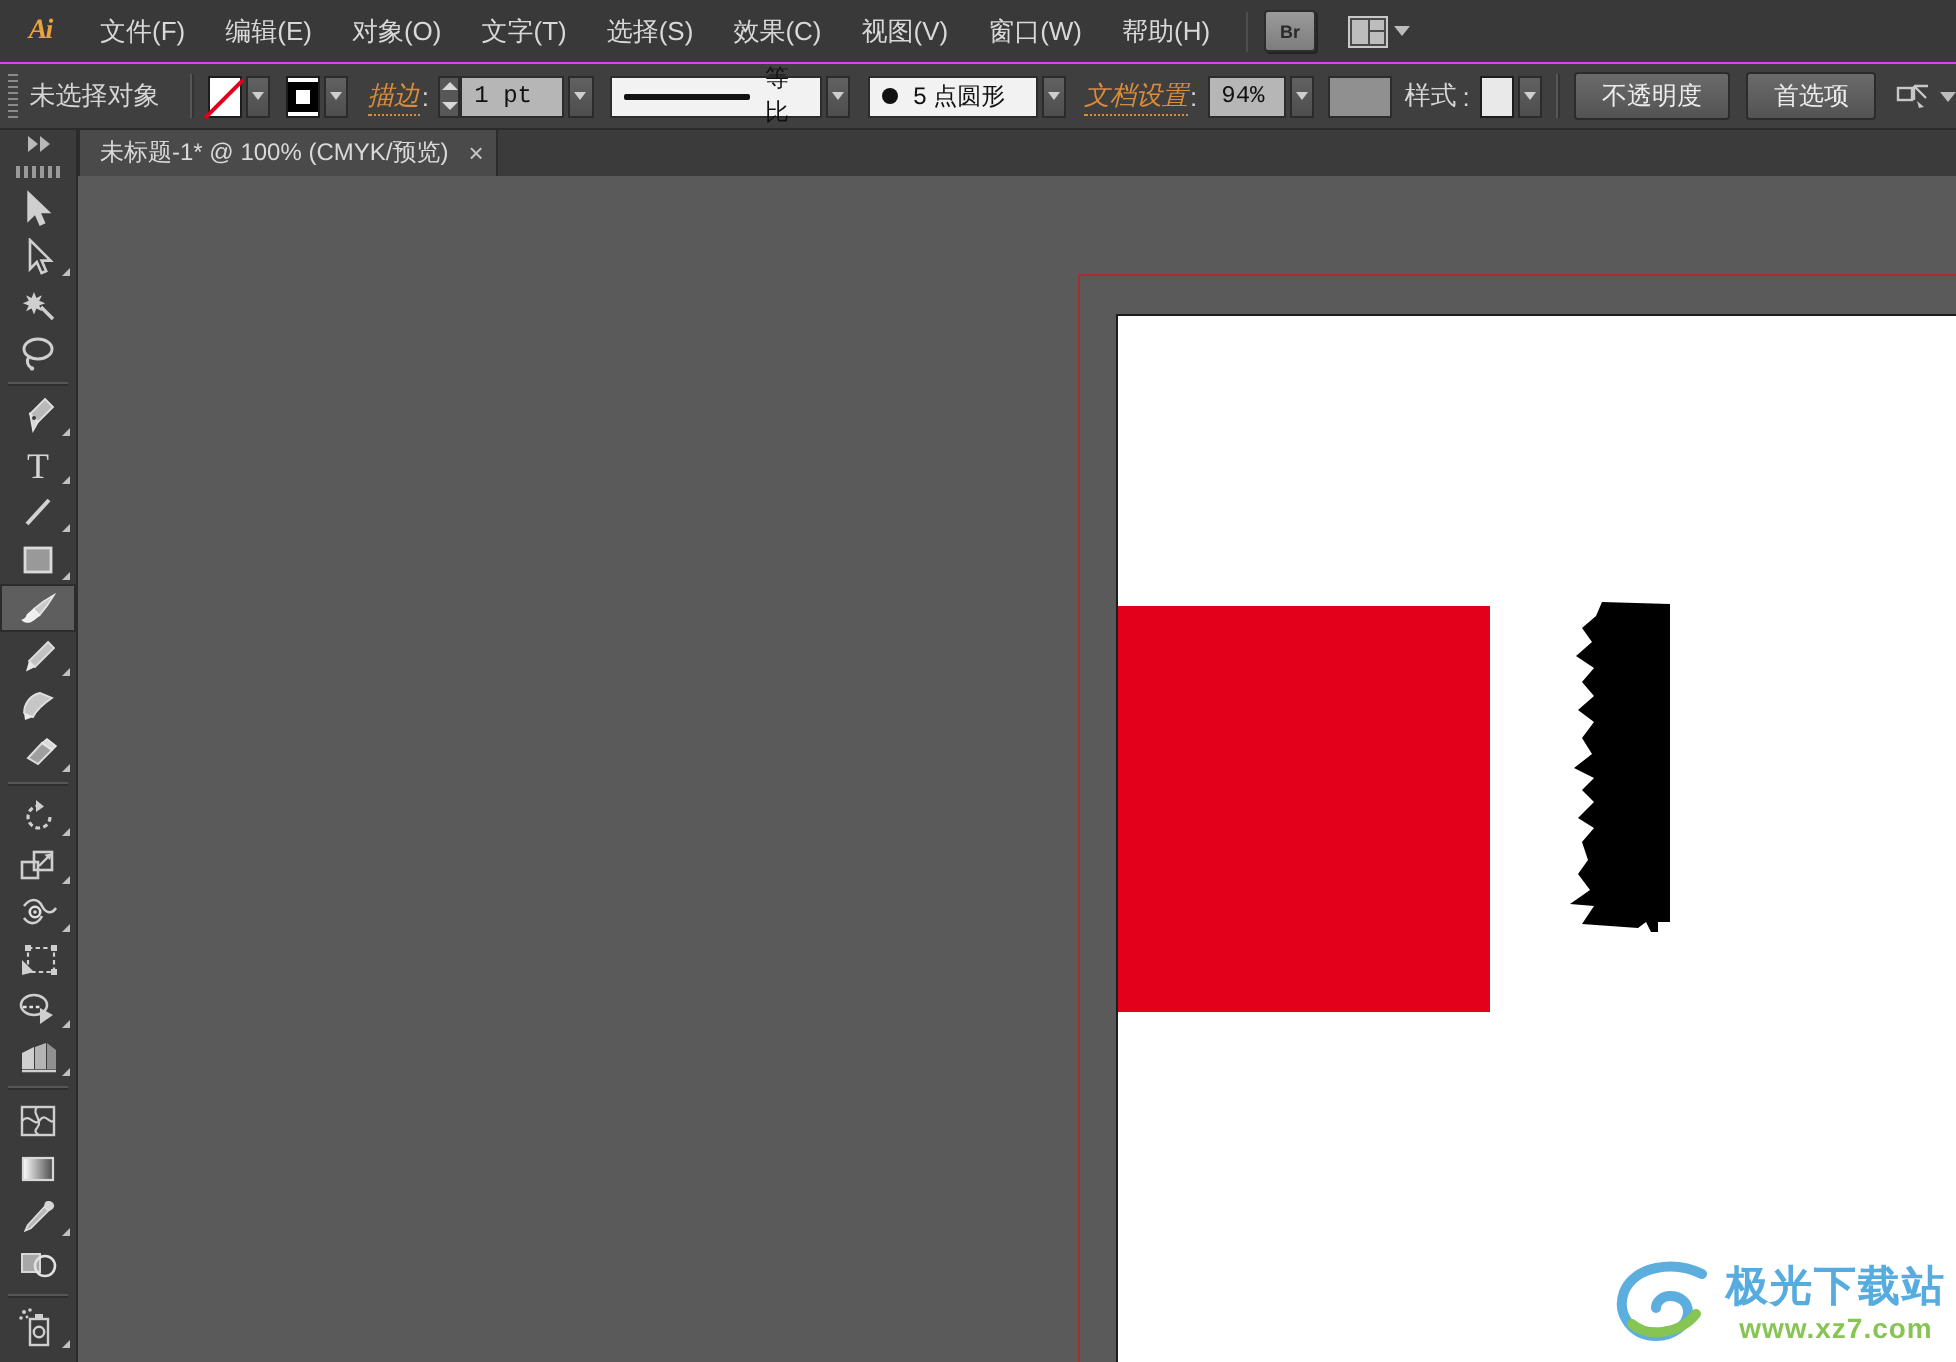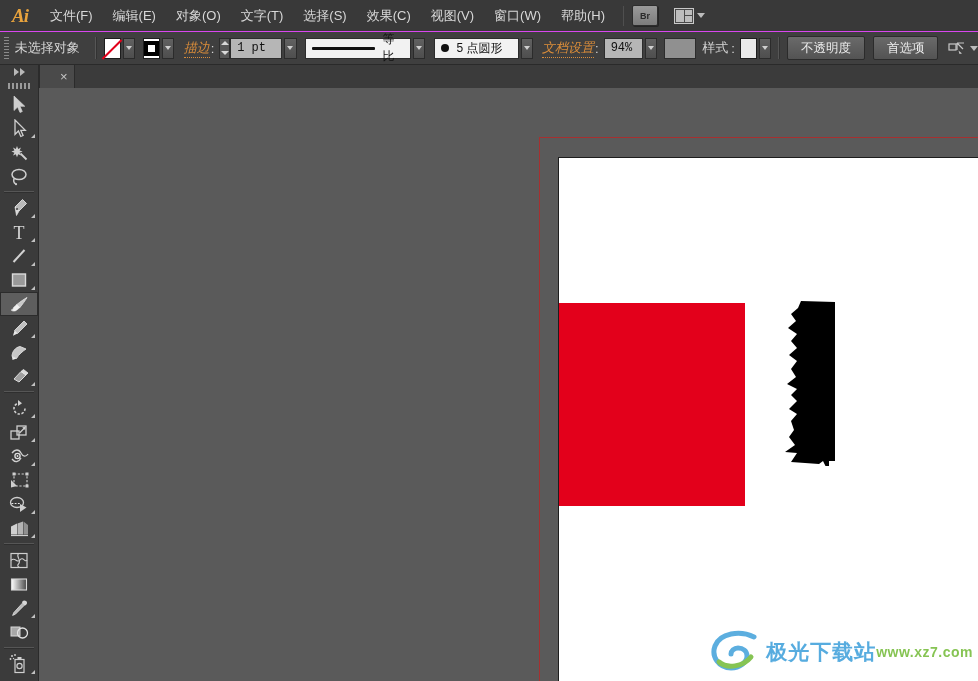"Ai" .ai-logo { font-size: 19px -> 14px }
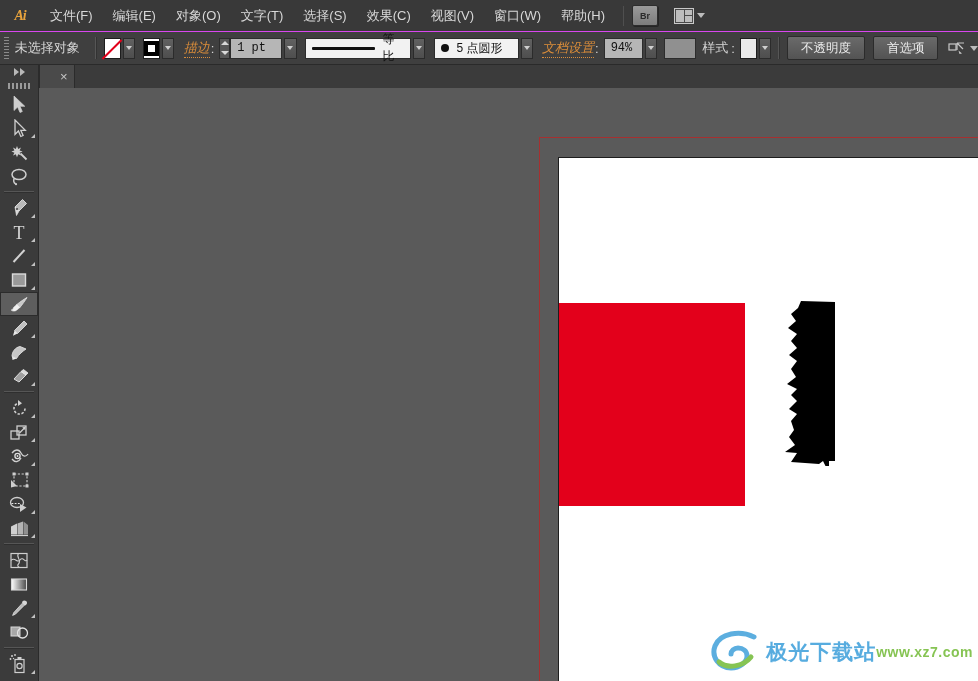"未标题-1* @ 100% (CMYK/预览)" span { html: none -> <span>未标题-1* @ 100% (CMYK/预览)</span> }
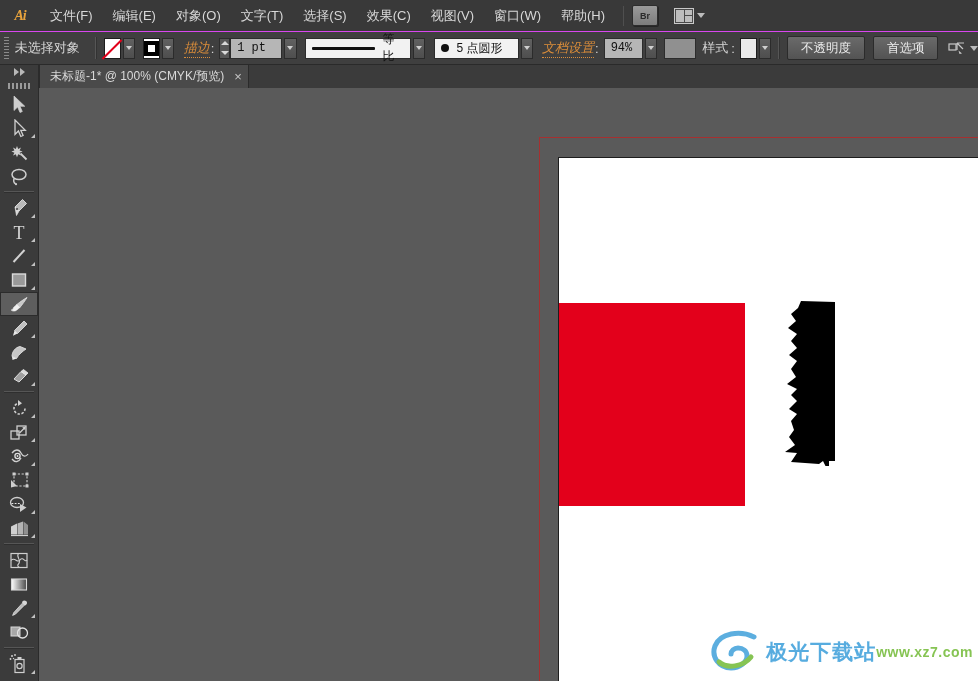"极光下载站" .wm-text { flex-direction: none -> column }
